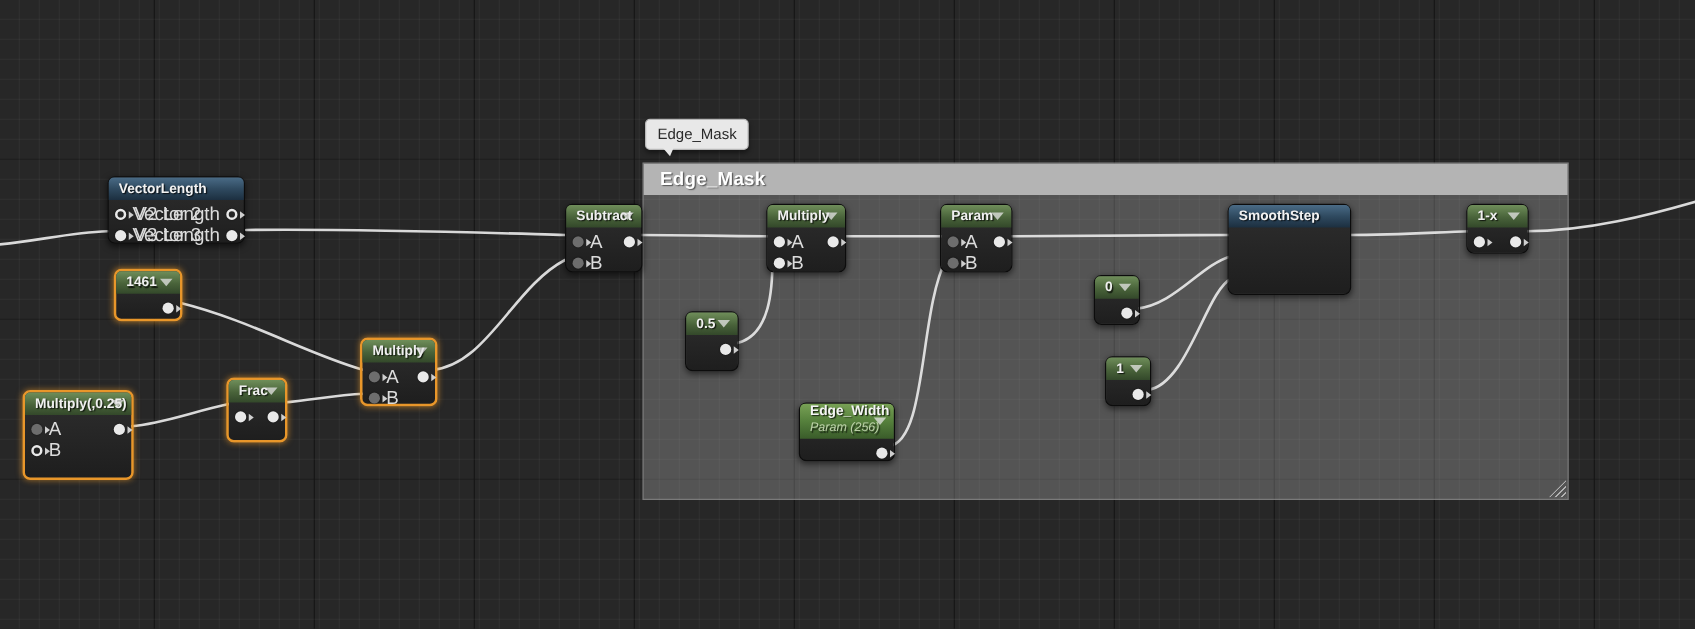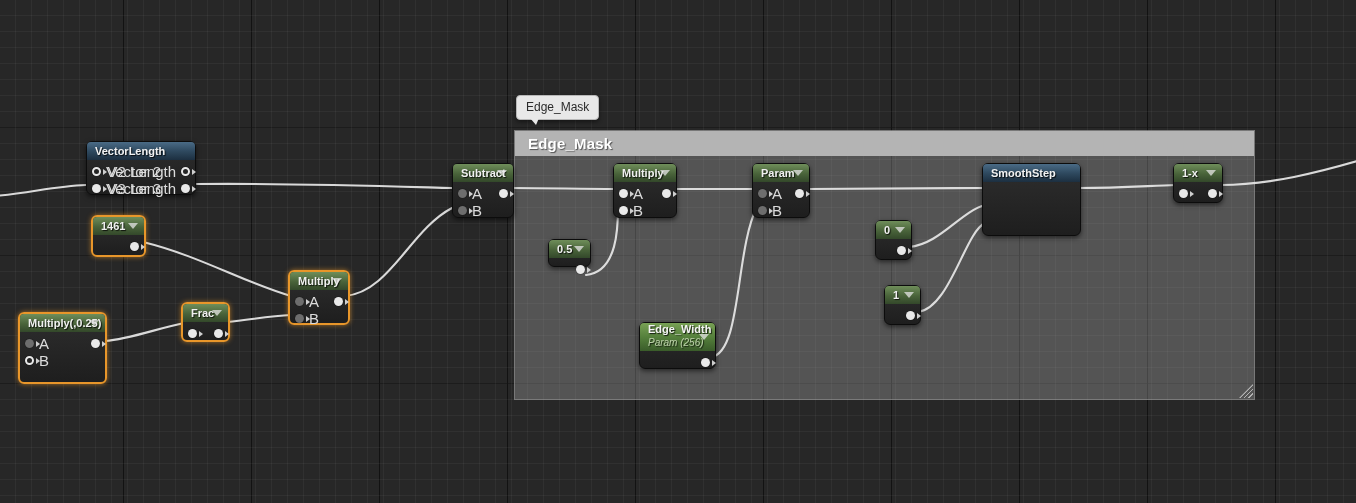"0.5" div.node { height: 28px -> 48px; top: 239px -> 249px }
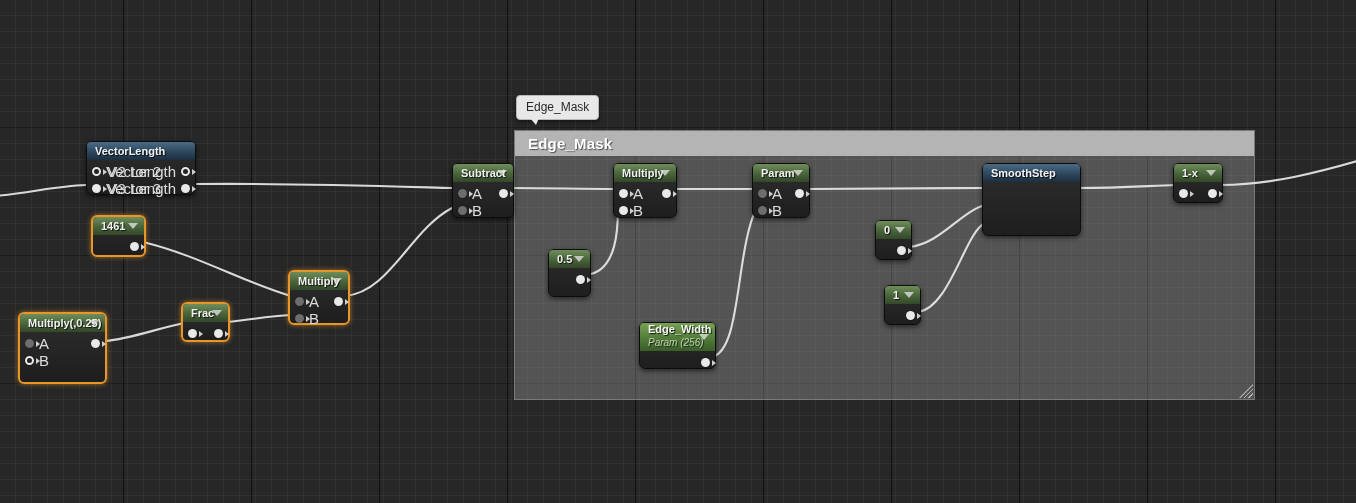"Frac" div.node { height: 40px -> 52px }
